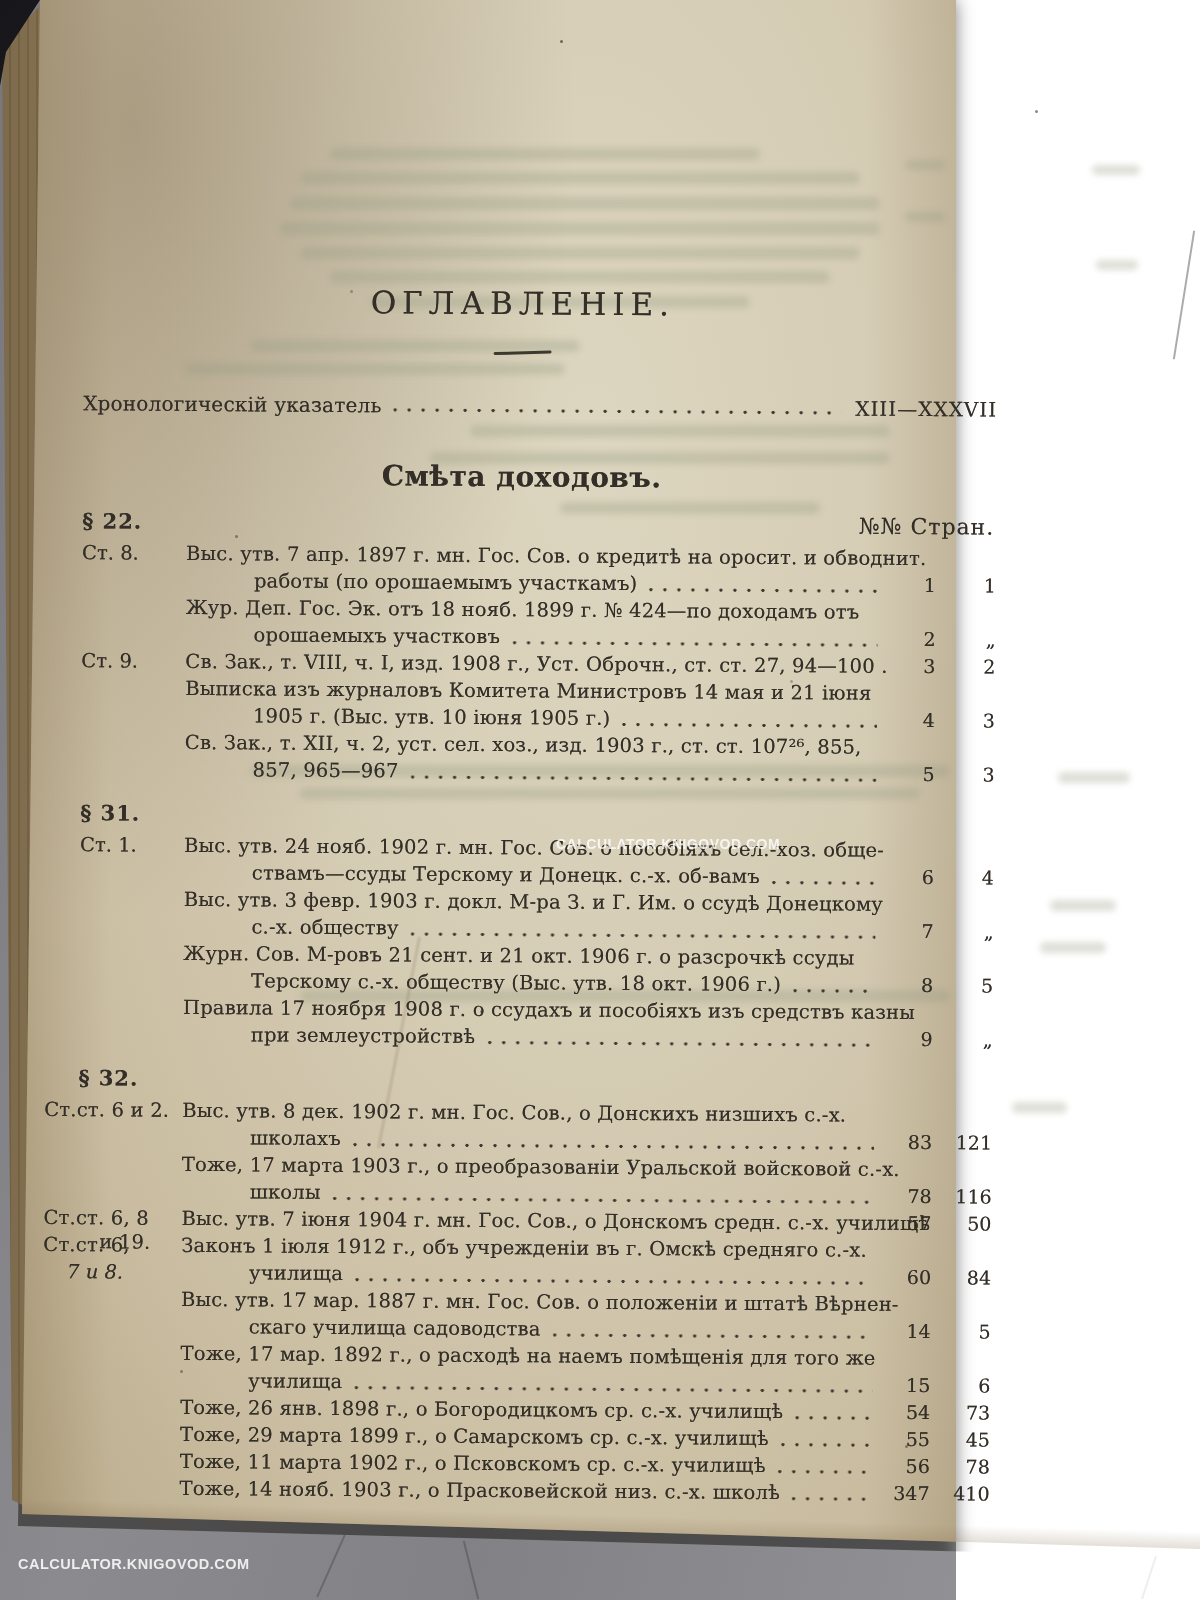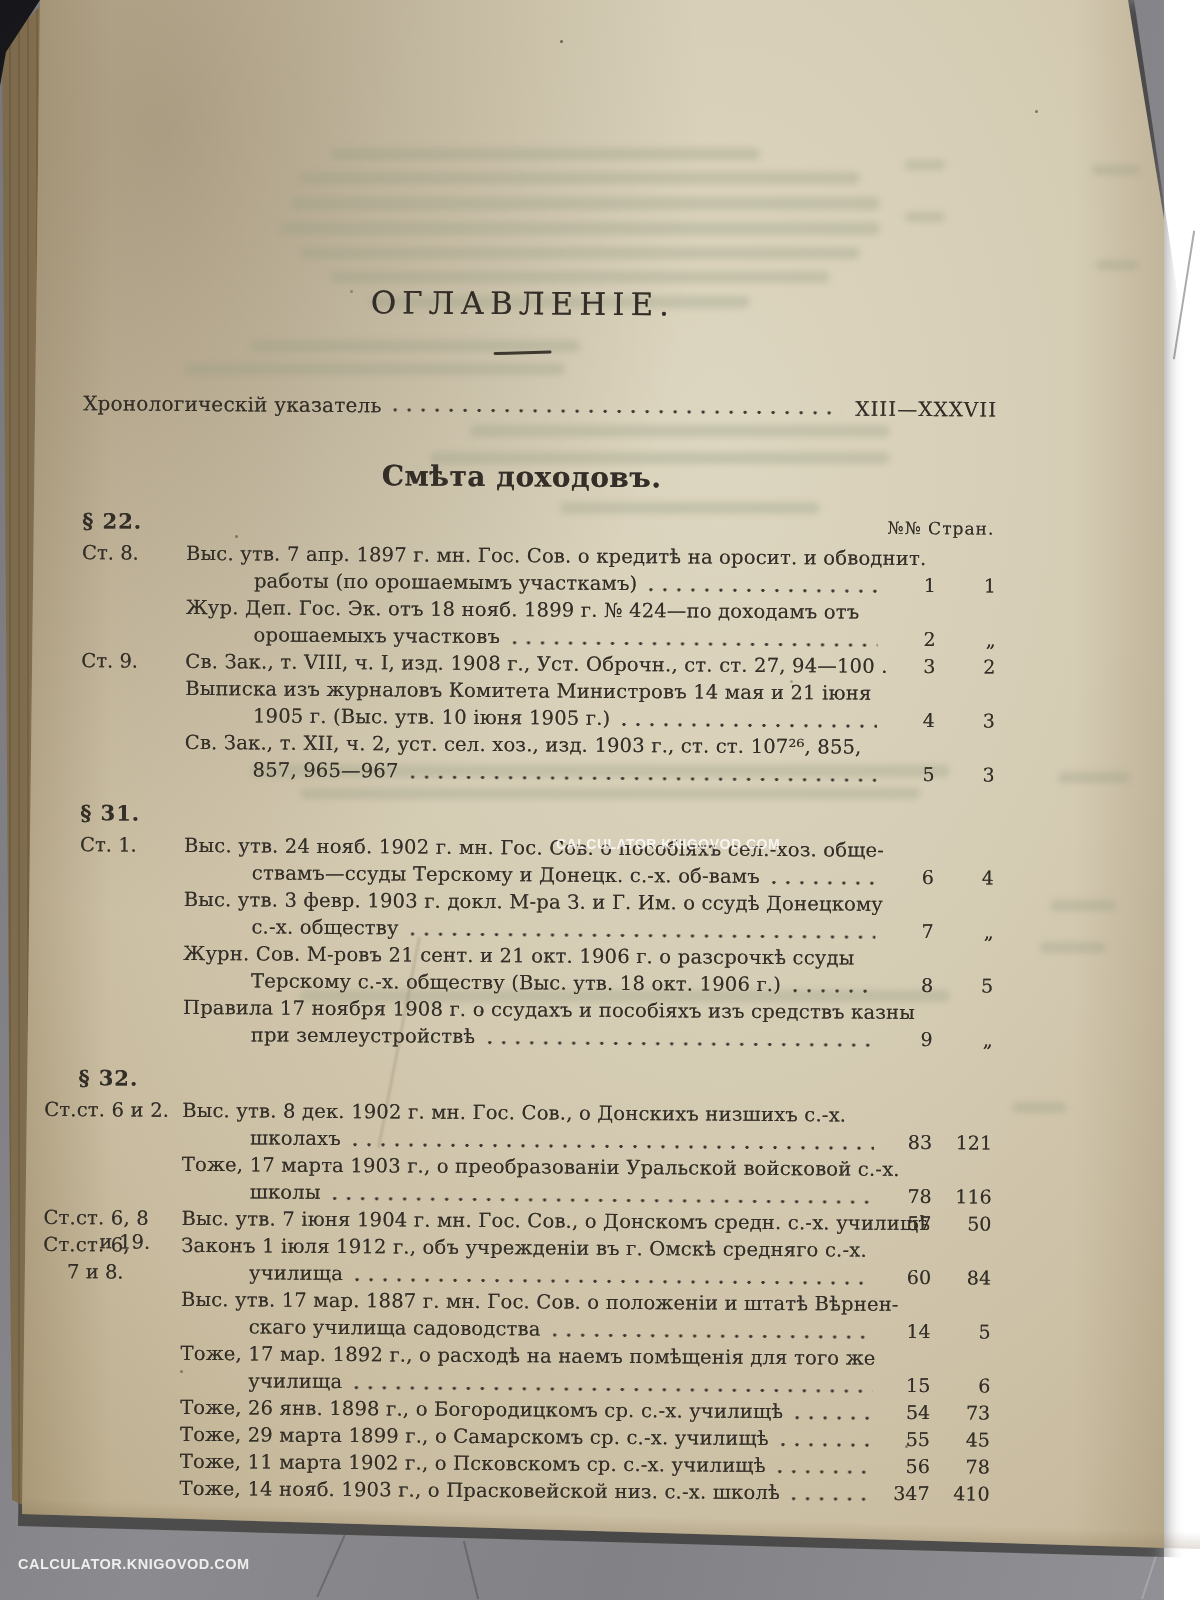"ОГЛАВЛЕНІЕ." .photo { width: 1164px -> 956px }
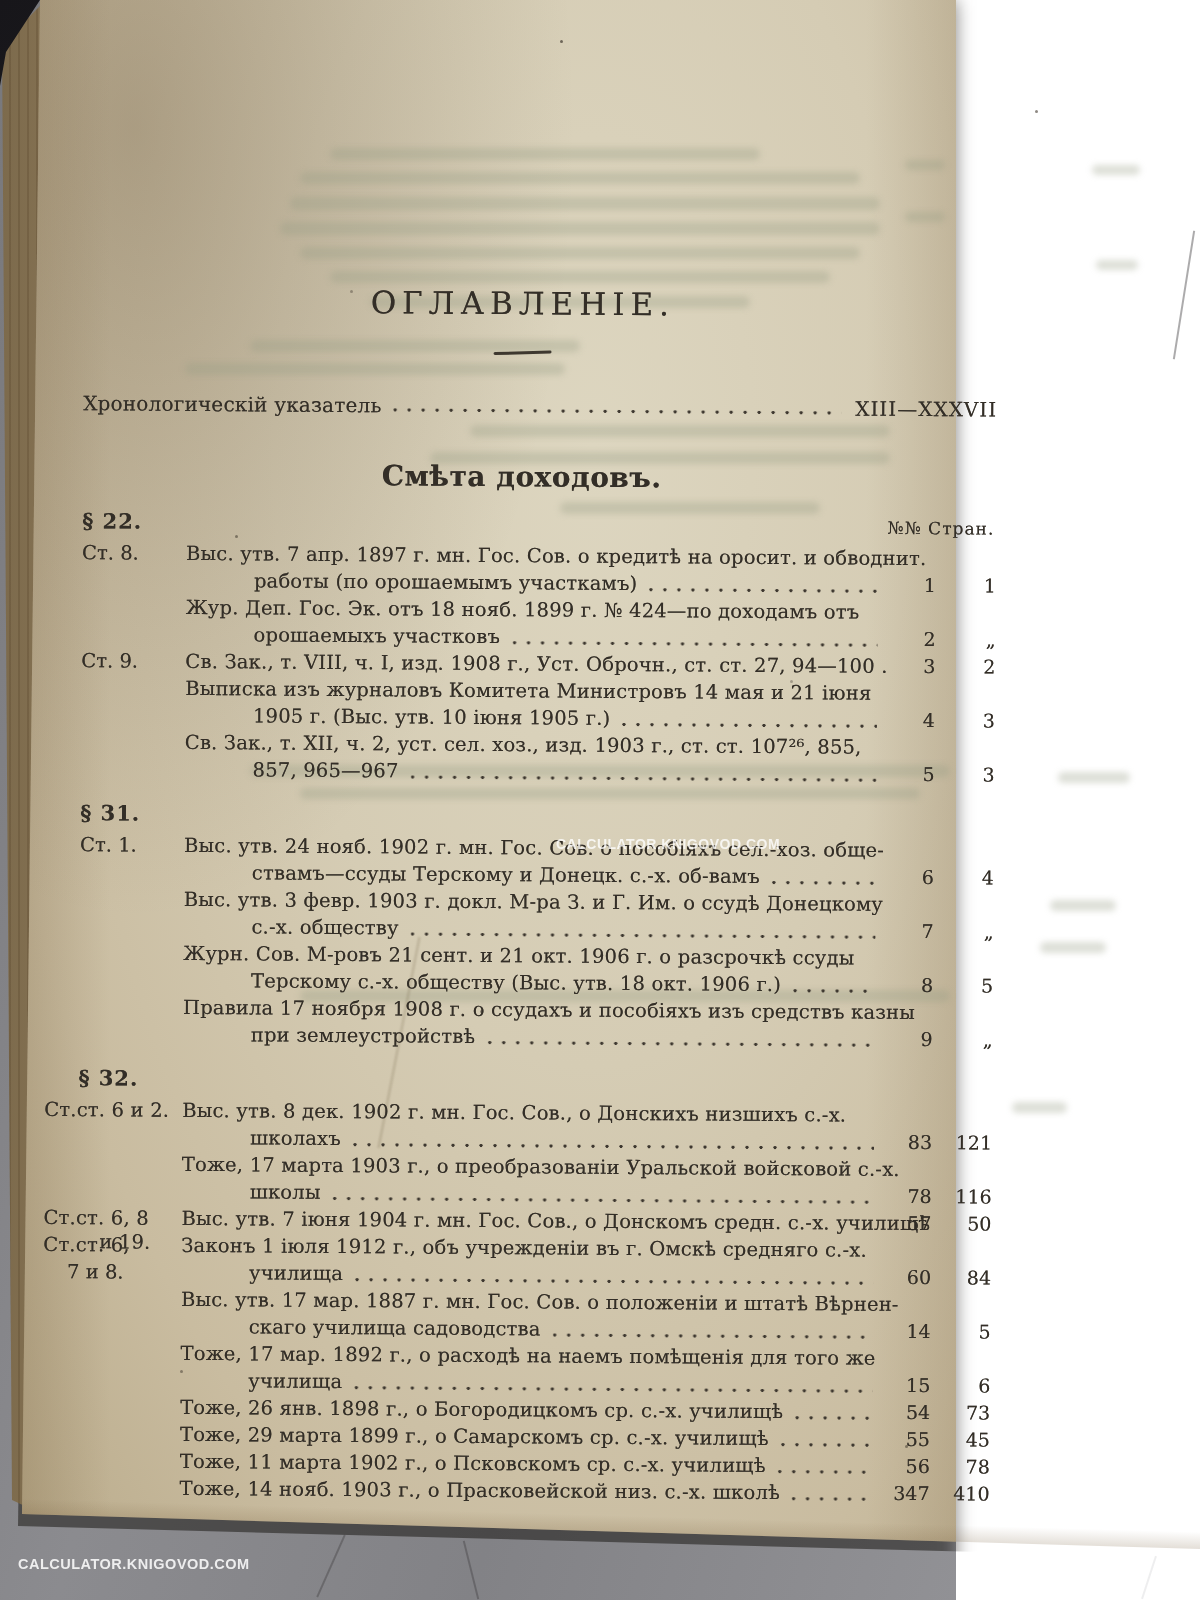"№№ Стран." .col-header { font-size: 17px -> 22px }
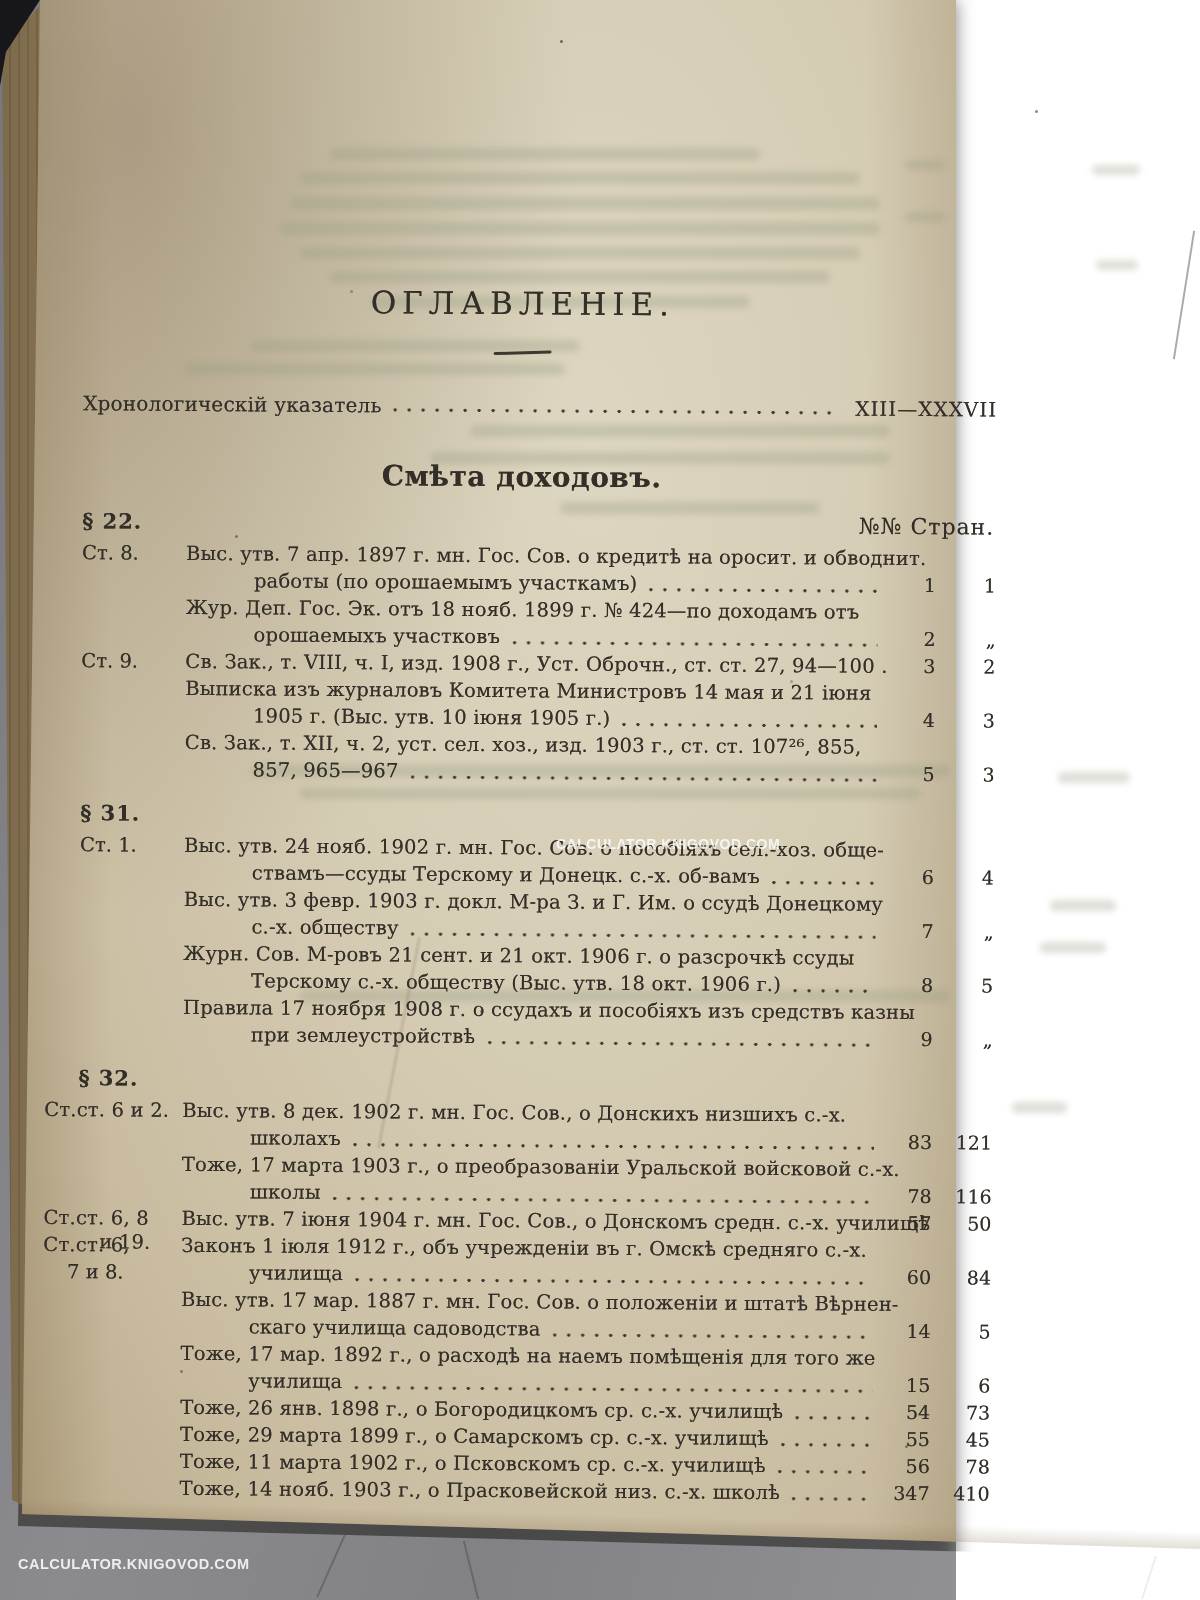"7 и 8." .lab.cont { font-style: none -> italic }
